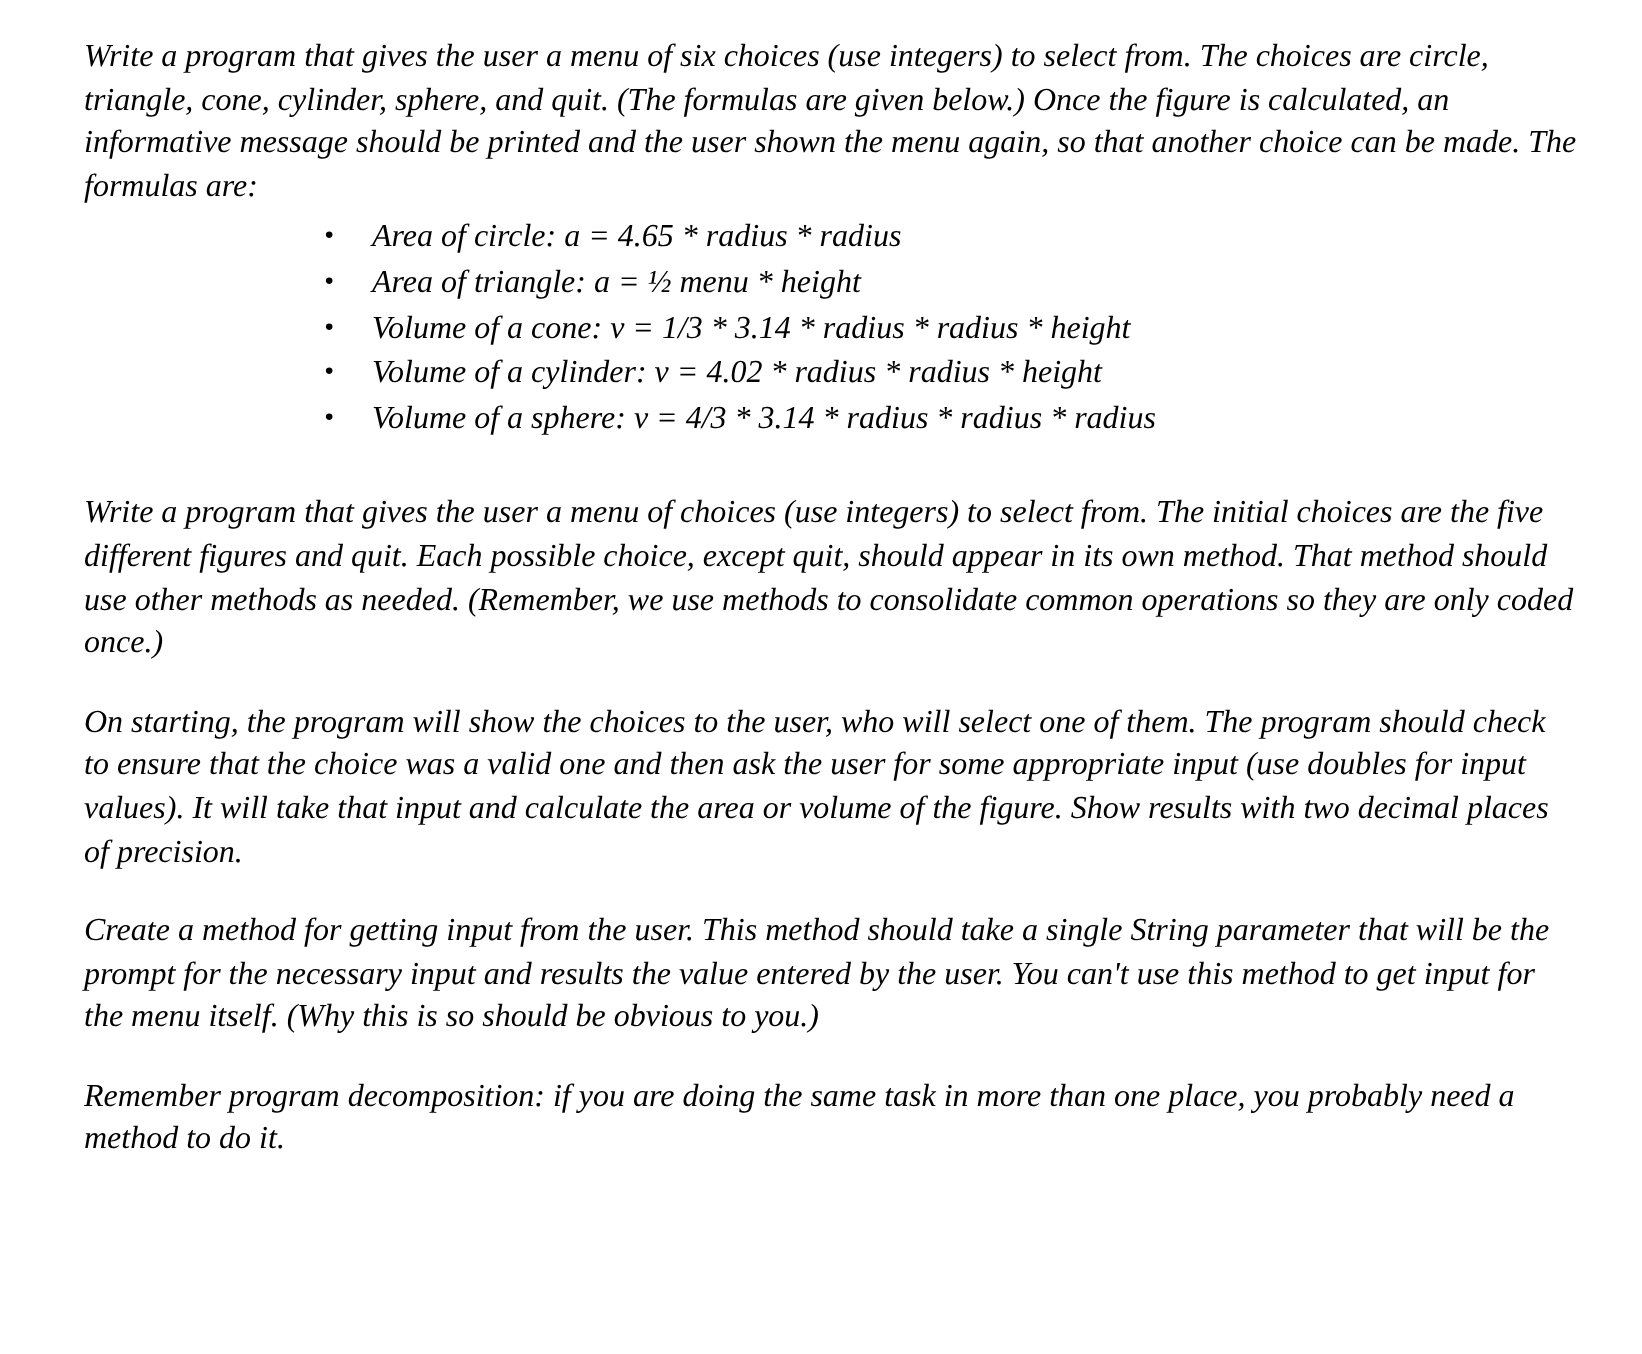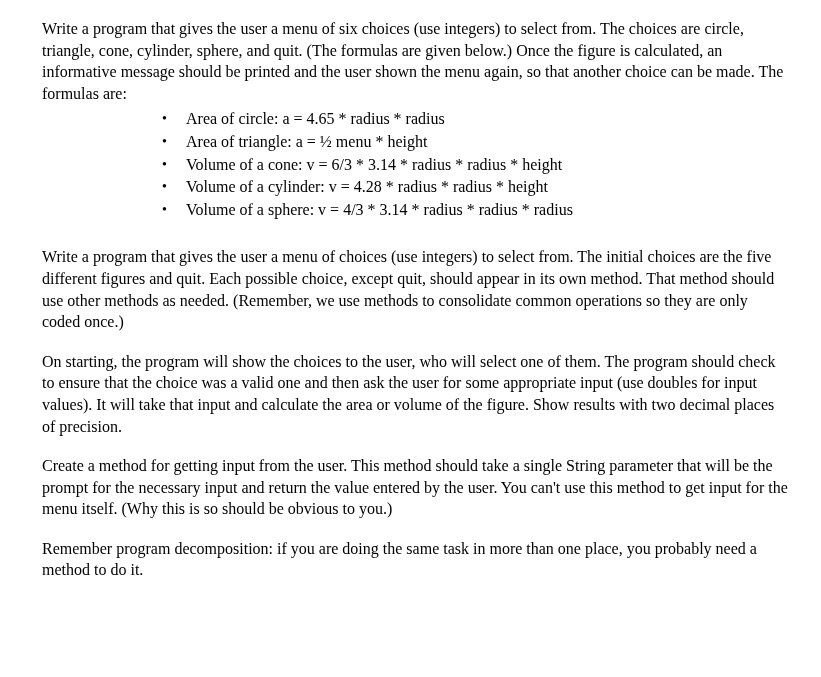"Write a program that gives" * { font-style: none -> italic }
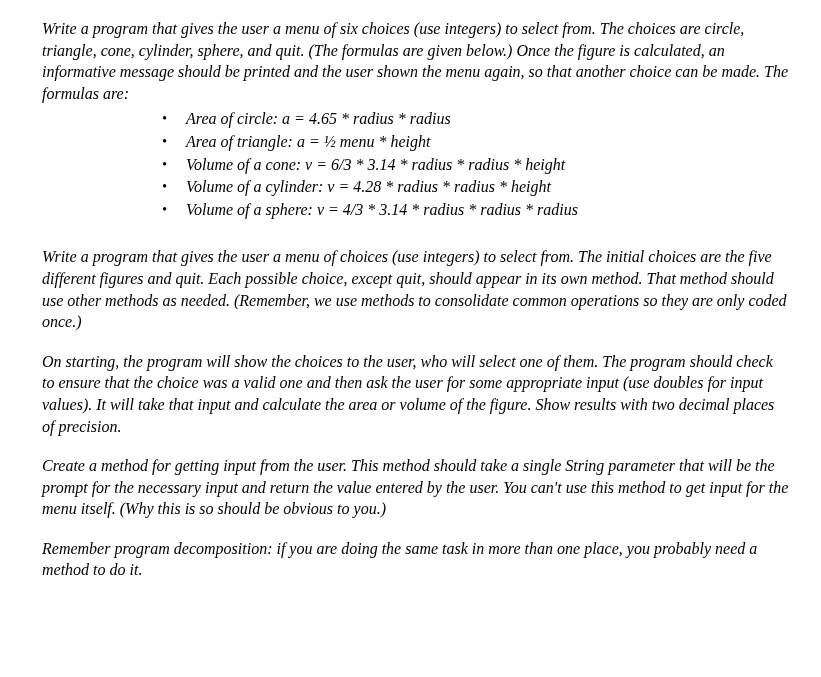"Volume of a cone: v" span.bullet-text { text: 6/3 -> 1/3 }
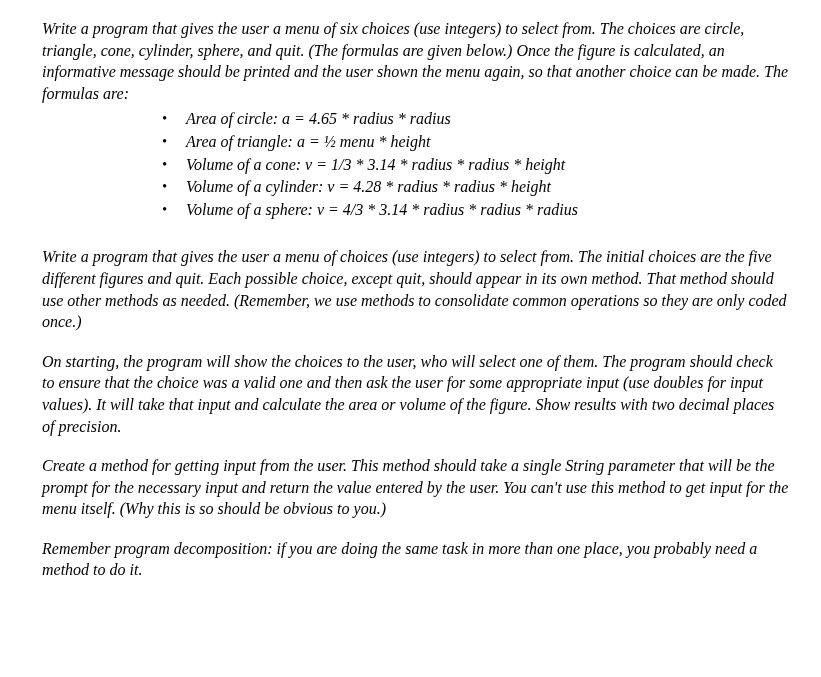"Volume of a cylinder: v" span.bullet-text { text: 4.28 -> 4.02 }
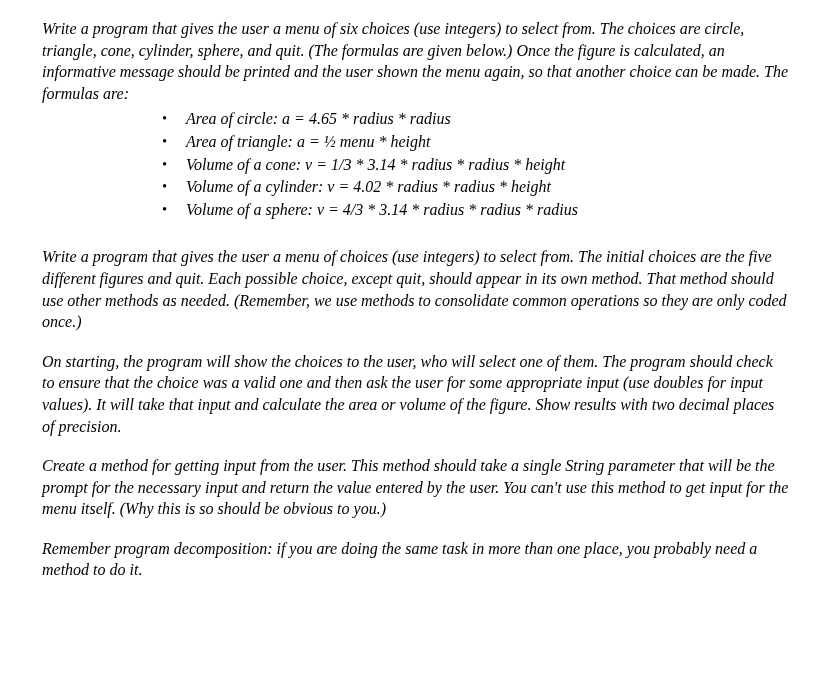"Create a method for getting" div.para { text: return -> results }
